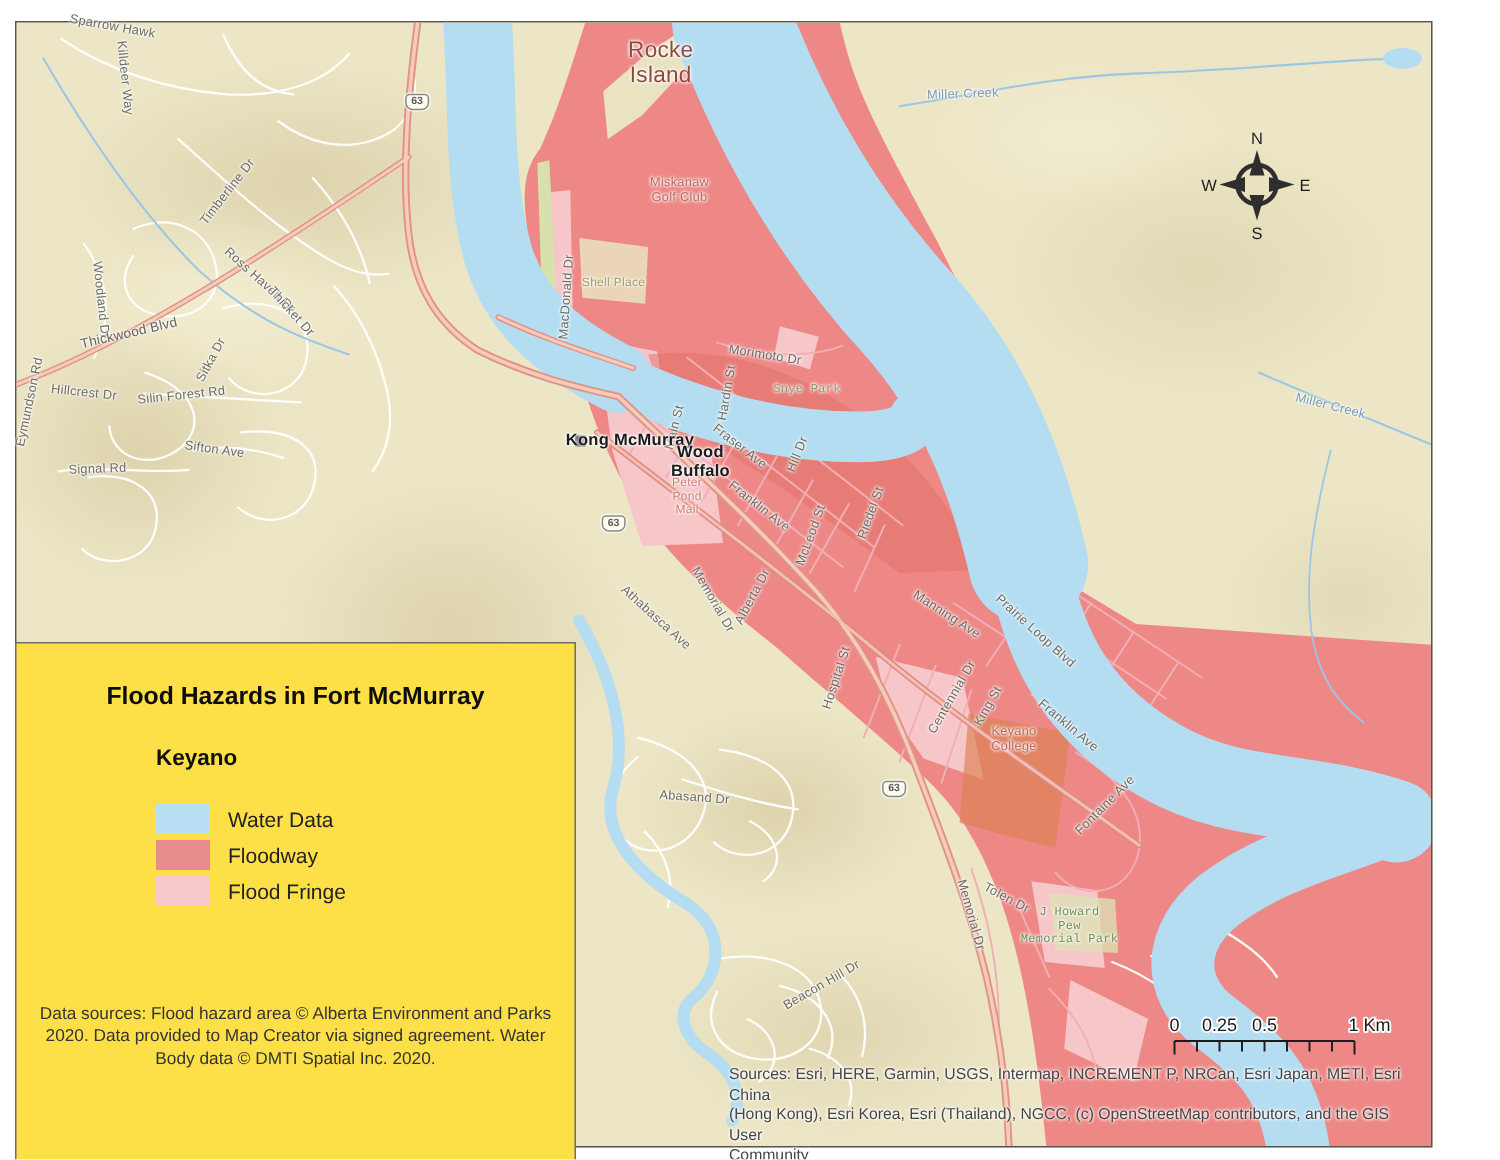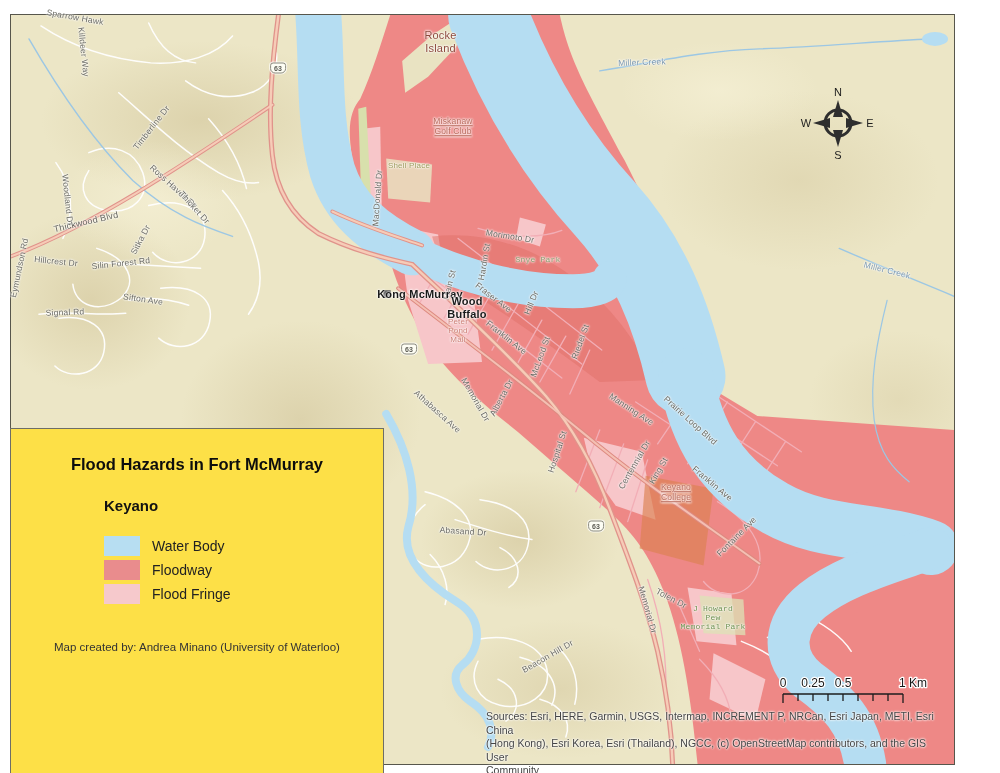"Rocke" .island { font-size: 11px -> 15px }
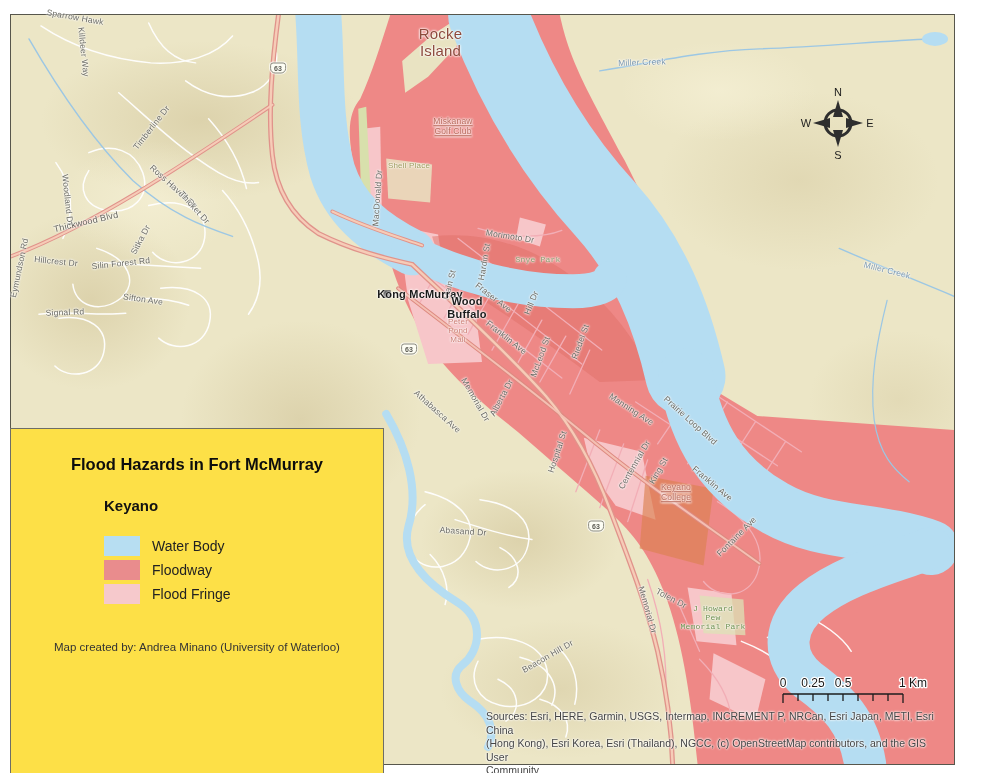"Miskanaw" .poi { text-decoration: underline -> none }
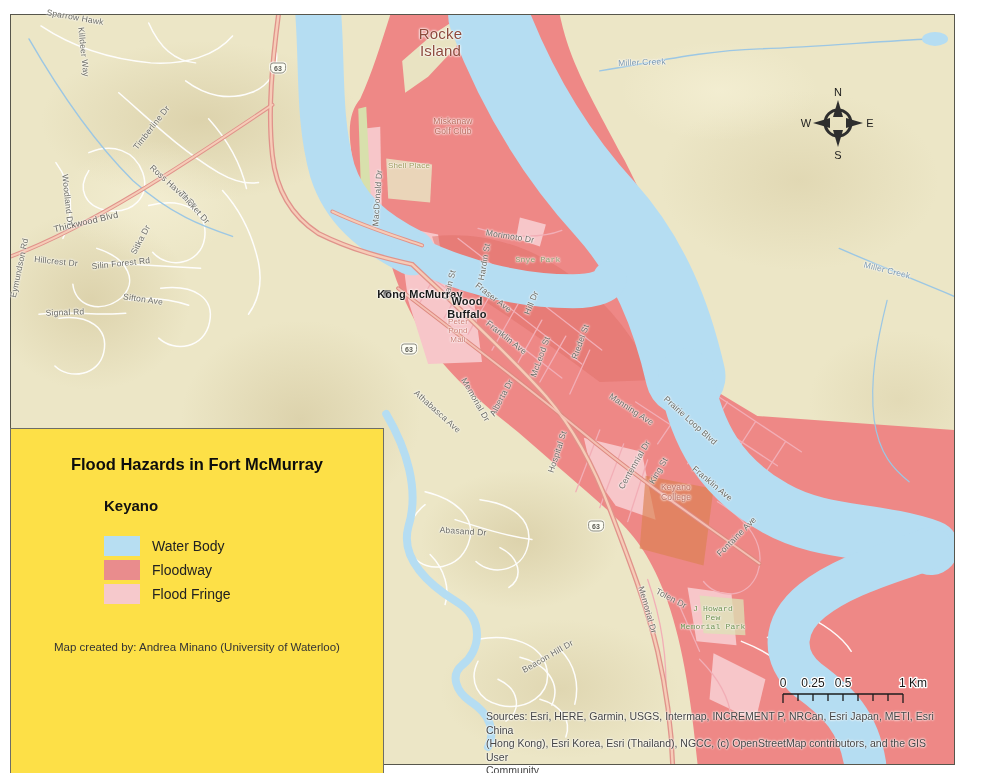"Shell Place" span.lbl { top: 166px -> 188px }
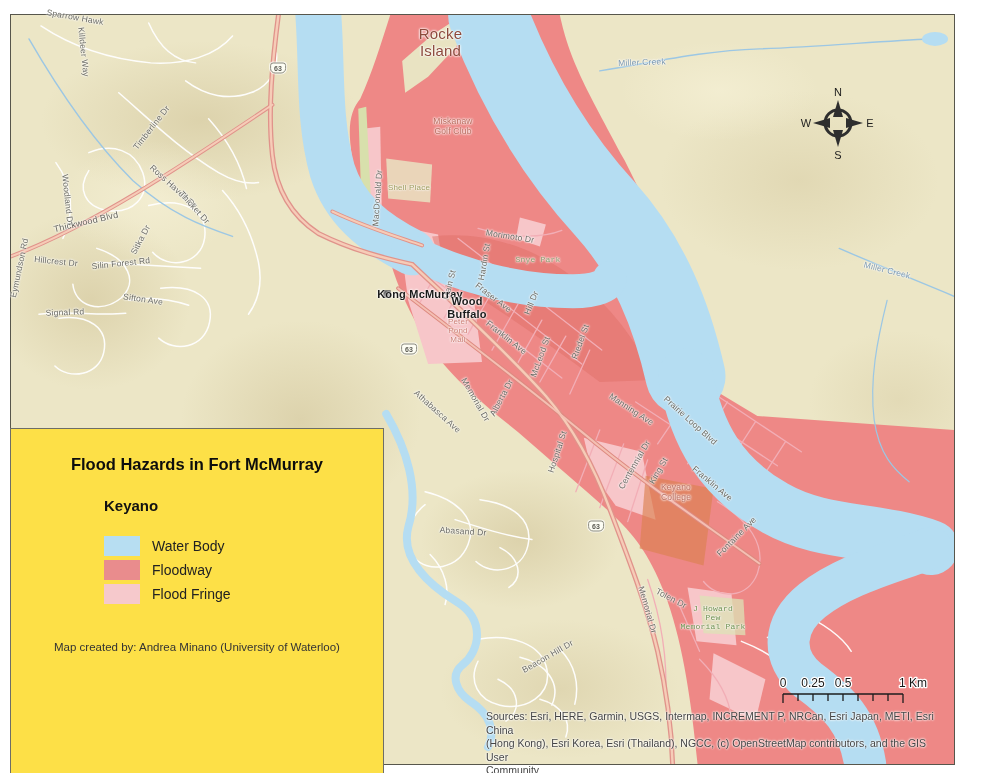"Water Body" span.ltext { text: Body -> Data }
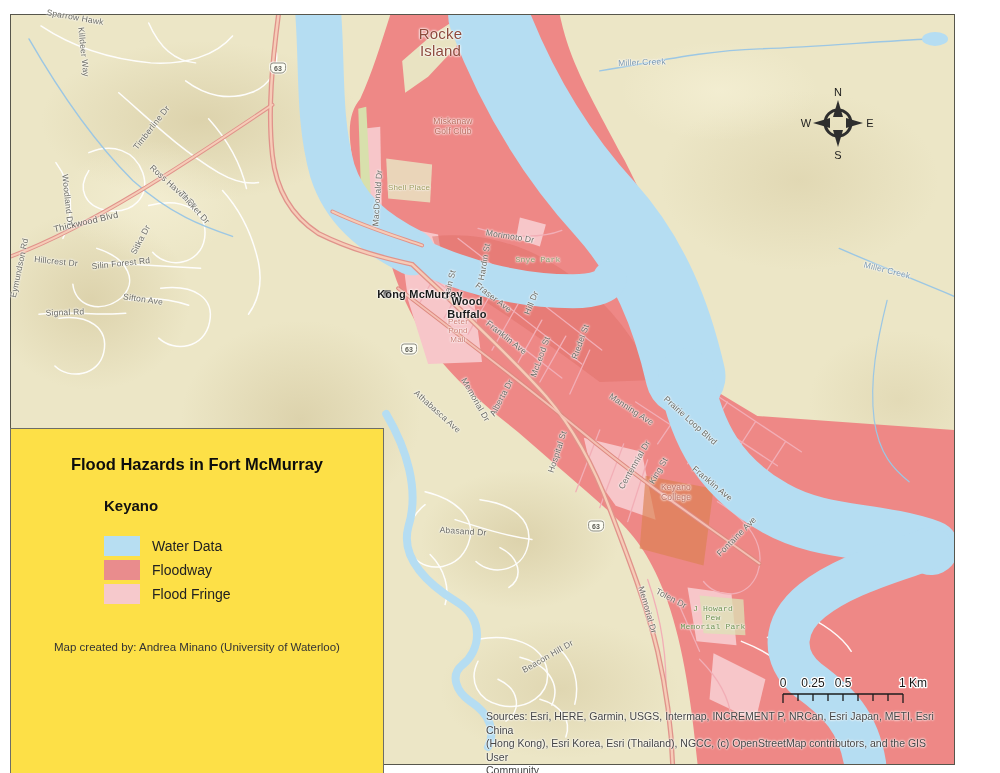"Map created by: Andrea Minano" div.credit { html: <div>Map created by: Andrea Minano (University of Waterloo)</div> -> none }
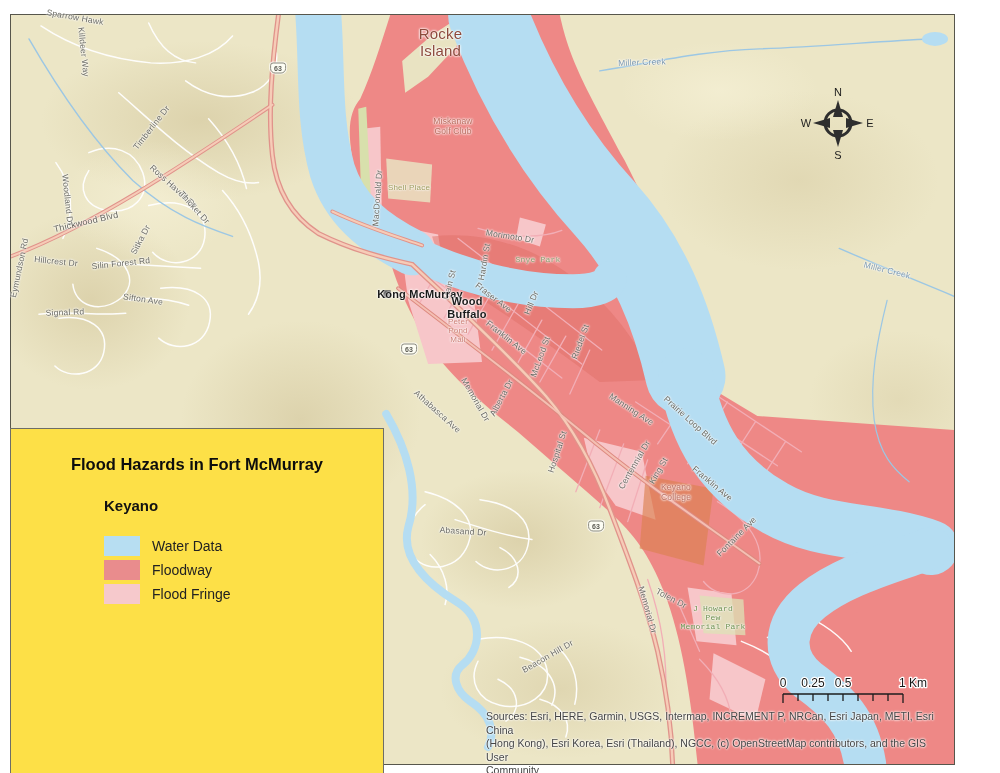"Data sources: Flood hazard area" div.credit { html: none -> <div>Data sources: Flood hazard area © Alberta Environment and Parks 2020. Data provided to Map Creator via signed agreement. Water Body data © DMTI Spatial Inc. 2020.</div> }
